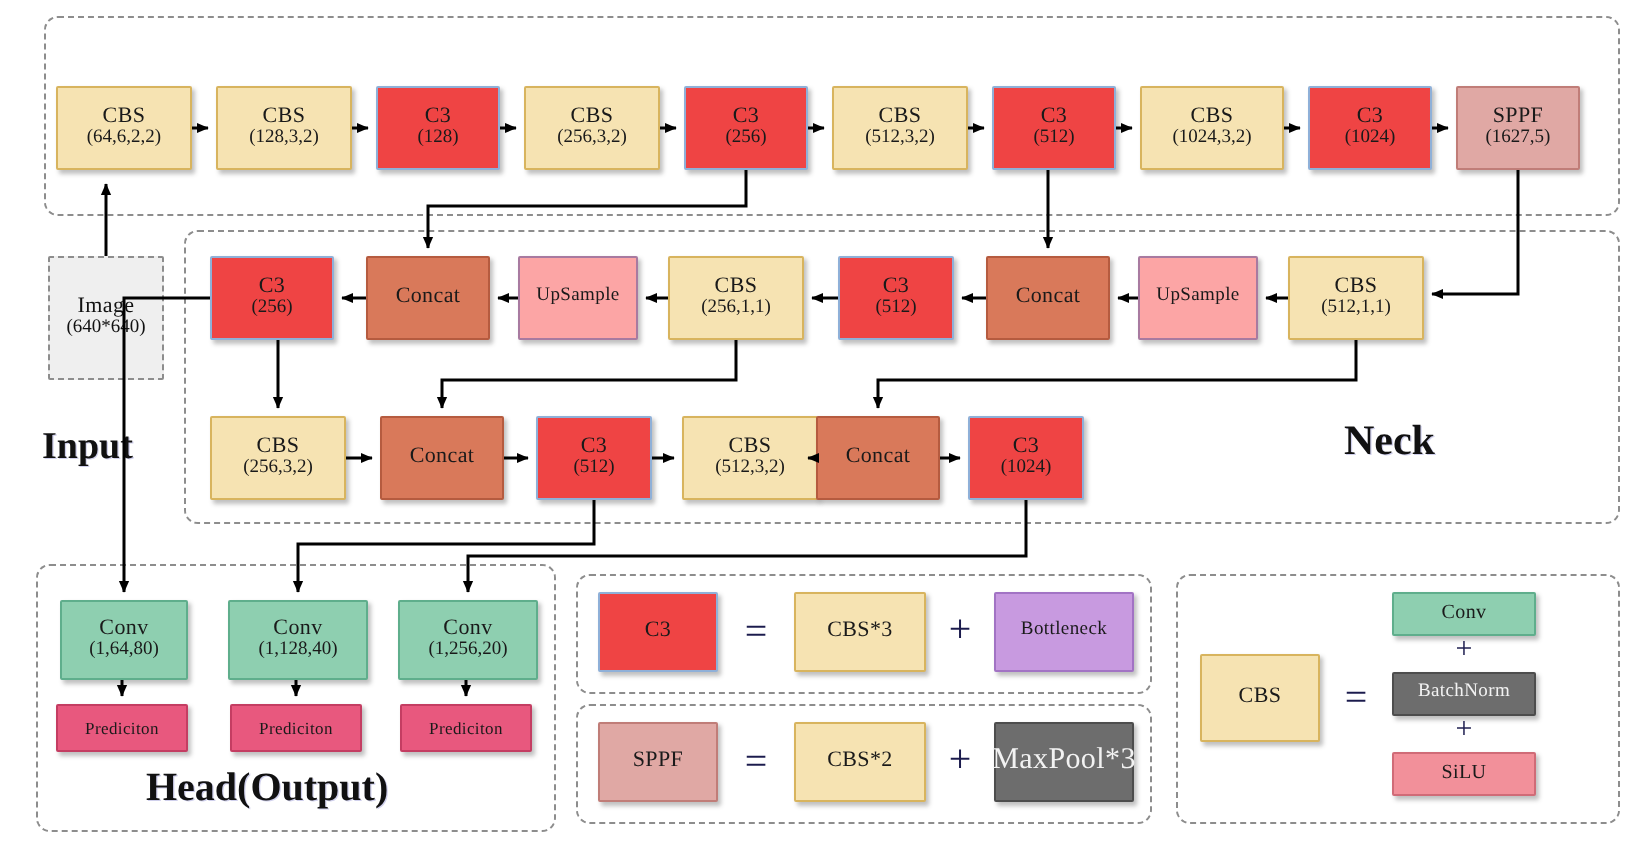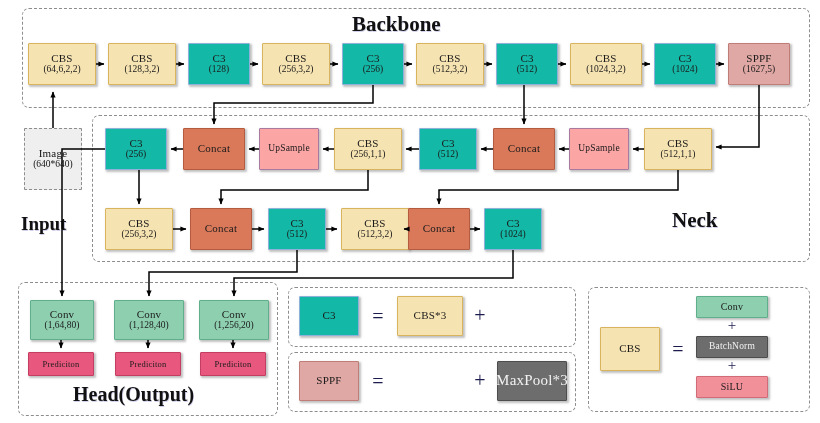"Backbone" div.frame-title { html: <div>Backbone</div> -> none }
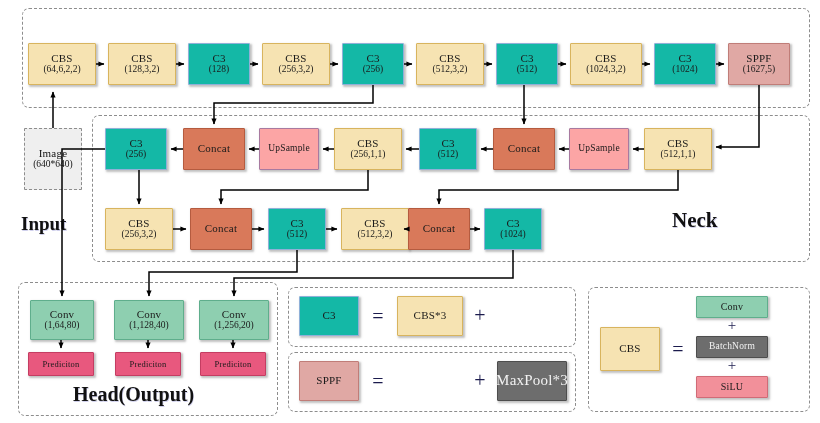"C3" .c-c3 { background: #14b8a6 -> #ef4444 }
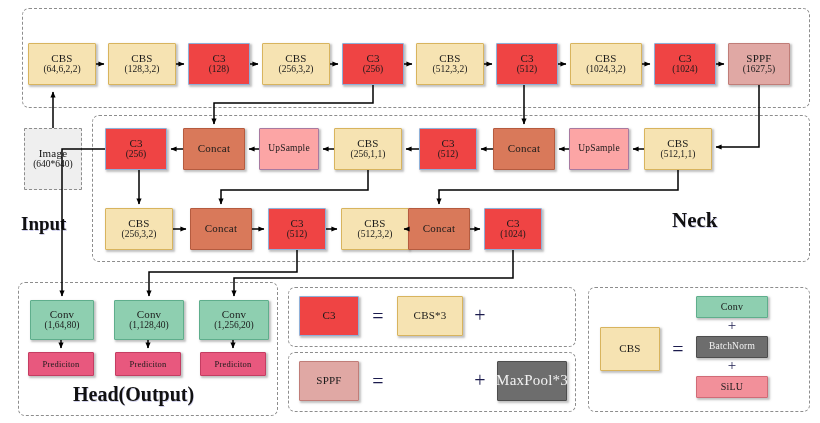"Bottleneck" div.node { html: none -> <div> <span>Bottleneck</span> </div> }
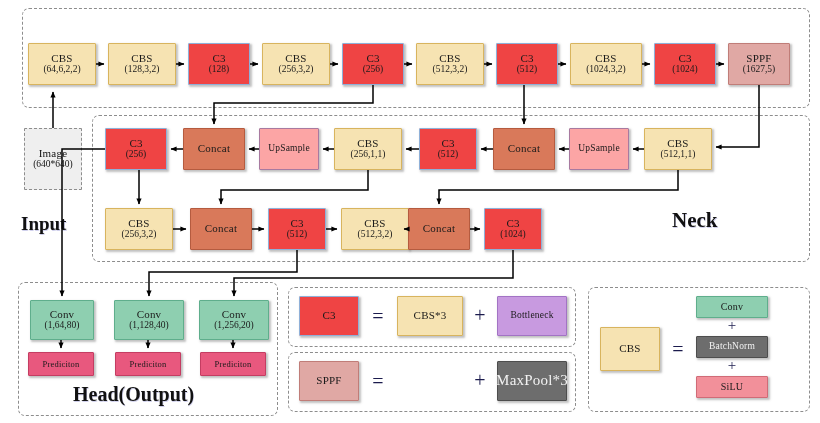"CBS*2" div.node { html: none -> <div> <span>CBS*2</span> </div> }
